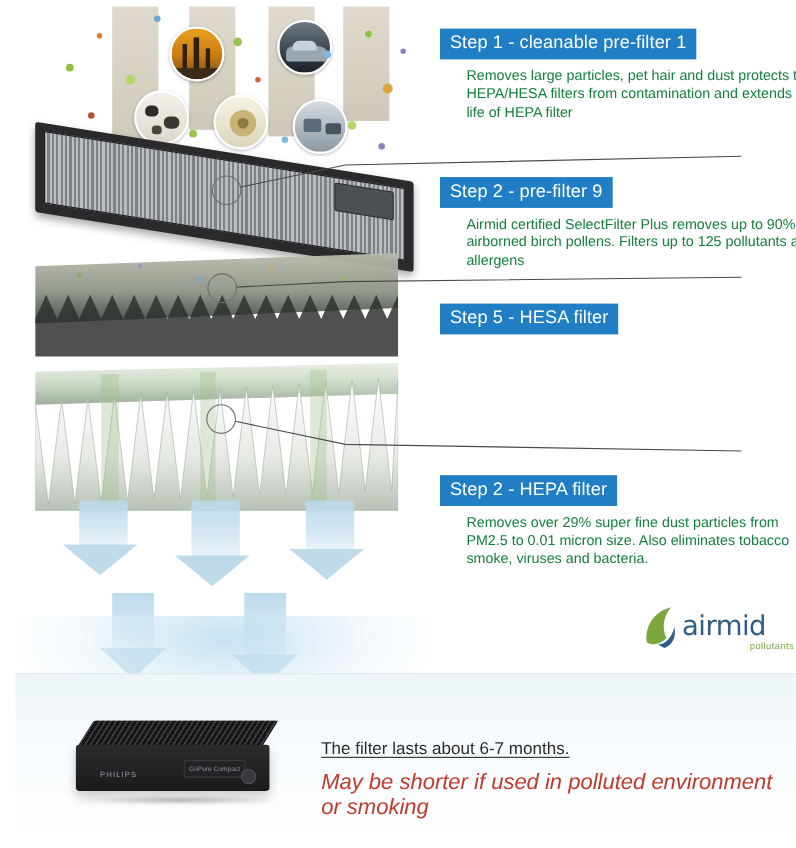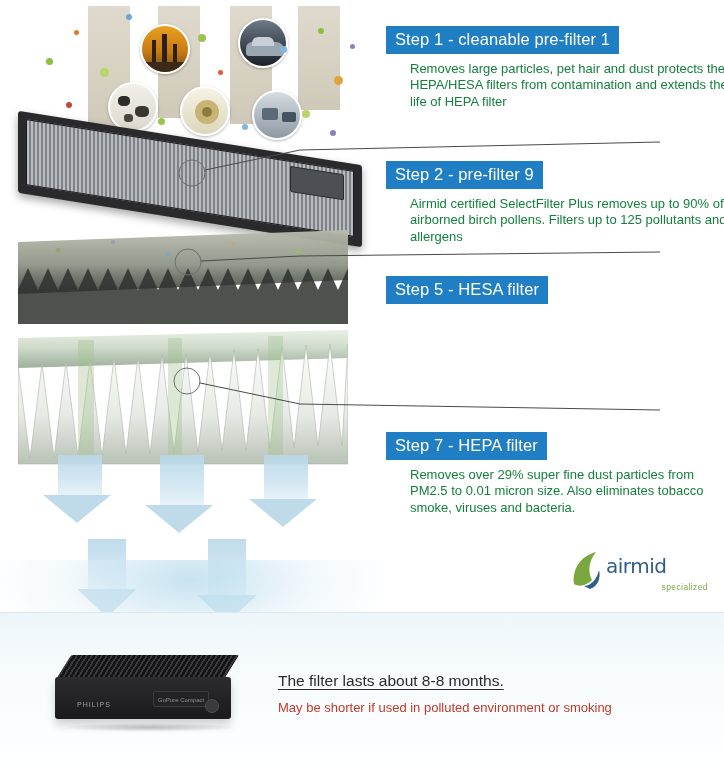"Step 1 - cleanable pre-filter" .stage { left: 0 -> 14px }
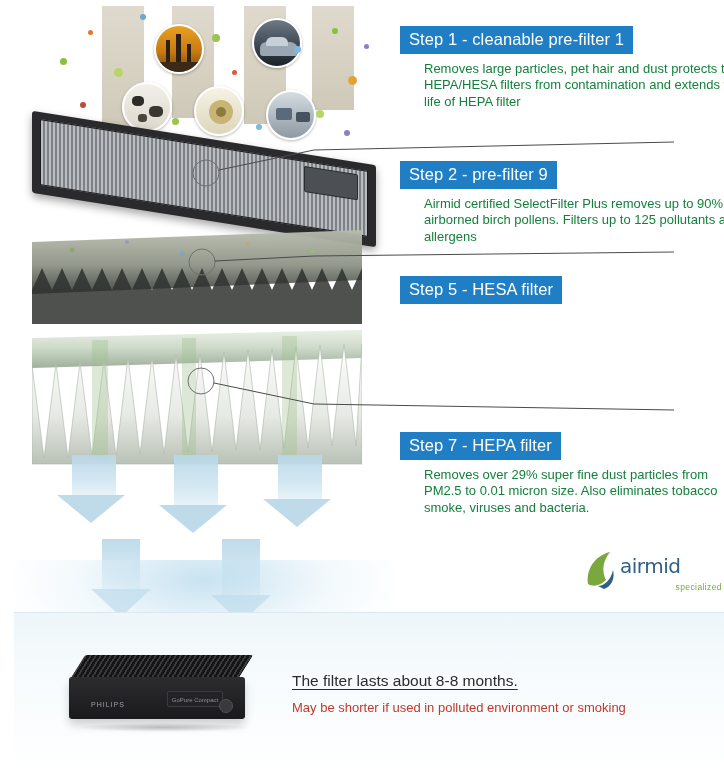"Step 7 - HEPA filter" div.step-title { text: 7 -> 2 }
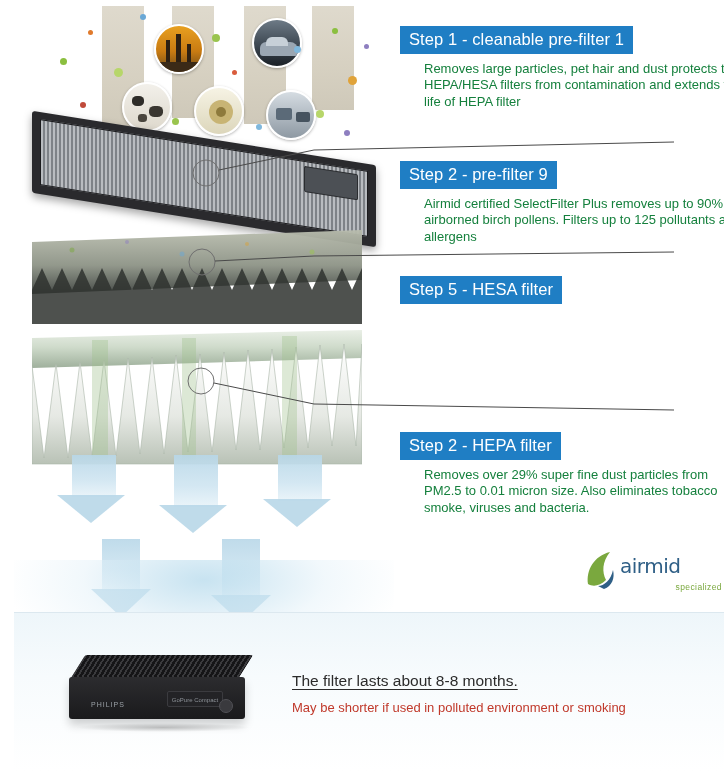"airmid" .logo-word { font-size: 20px -> 25px }
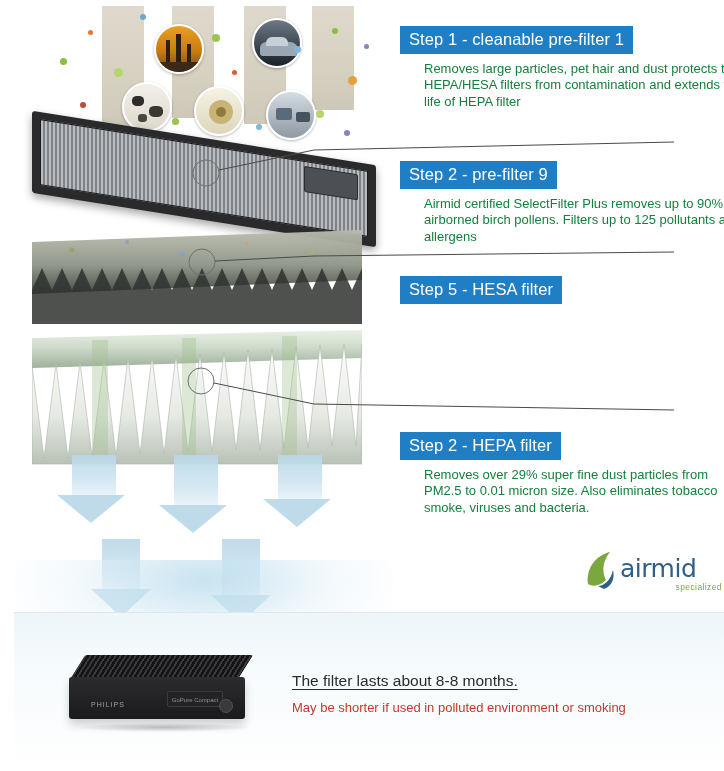"specialized" div.logo-sub { text: specialized -> pollutants }
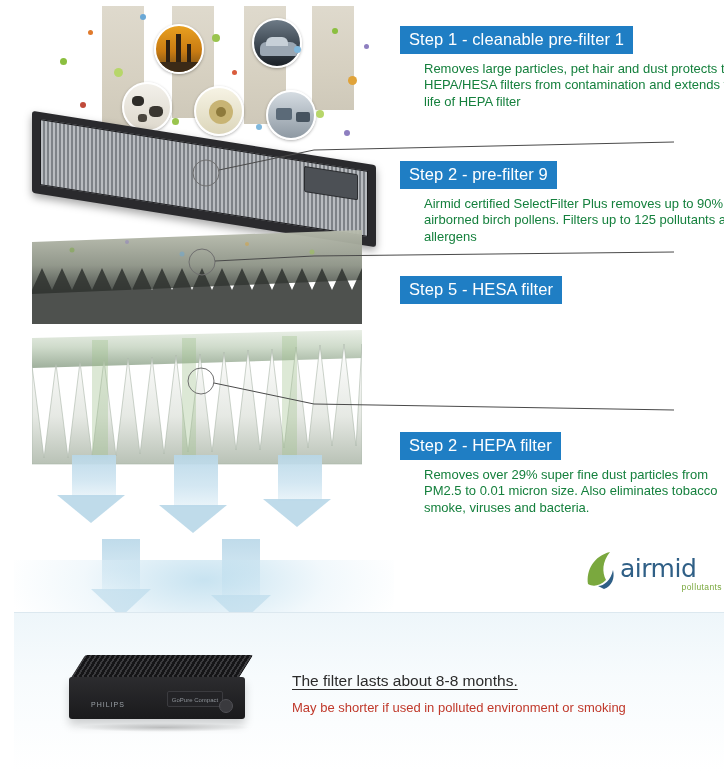"The filter lasts about 8-8" div.bt-line1 { text: 8-8 -> 6-7 }
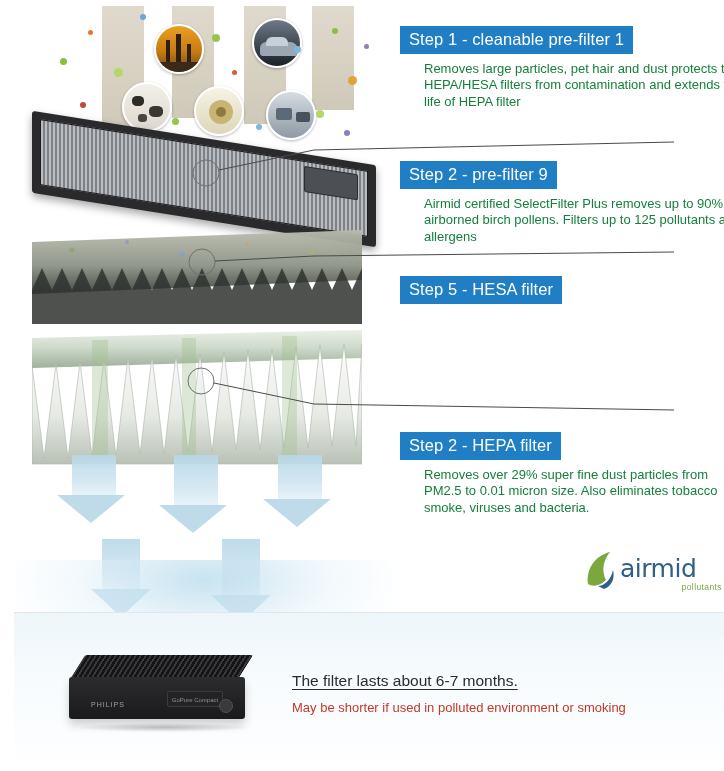"May be shorter if used" .bt-line2 { font-size: 13px -> 20px; font-style: none -> italic }
